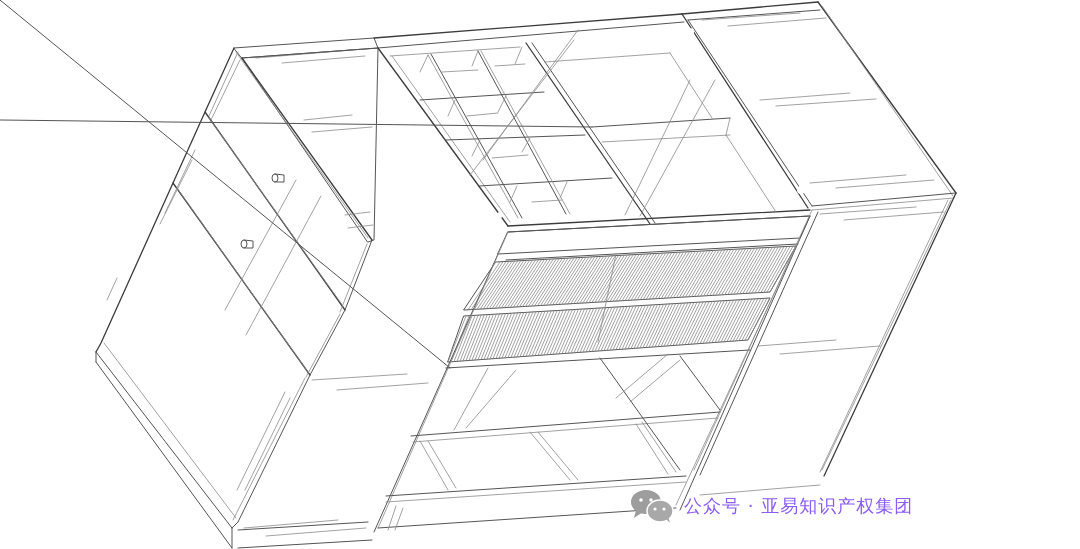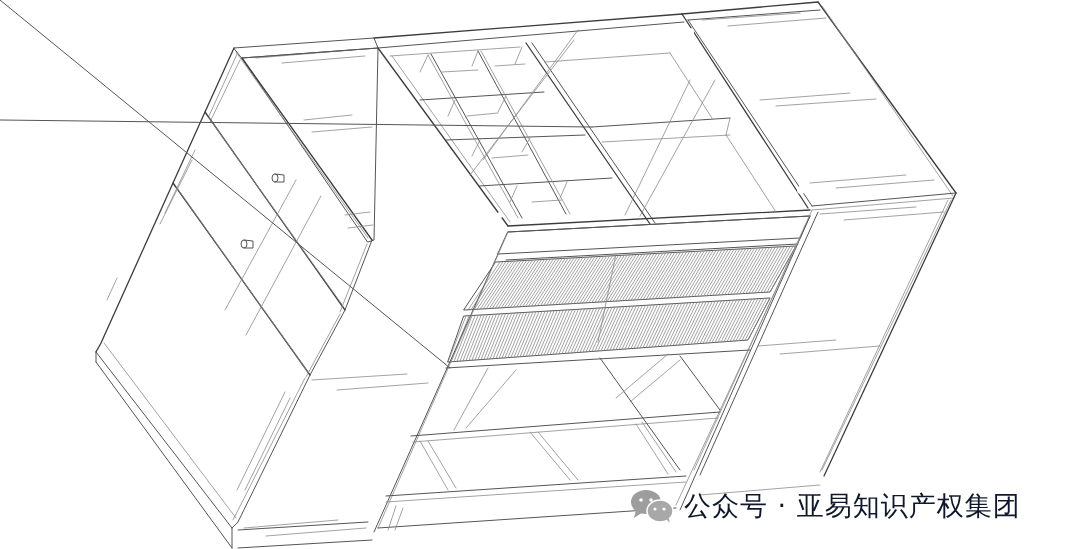"公众号 · 亚易知识产权集团" .wm-text { color: #0f172a -> #8b5cf6; font-size: 27px -> 18px }
